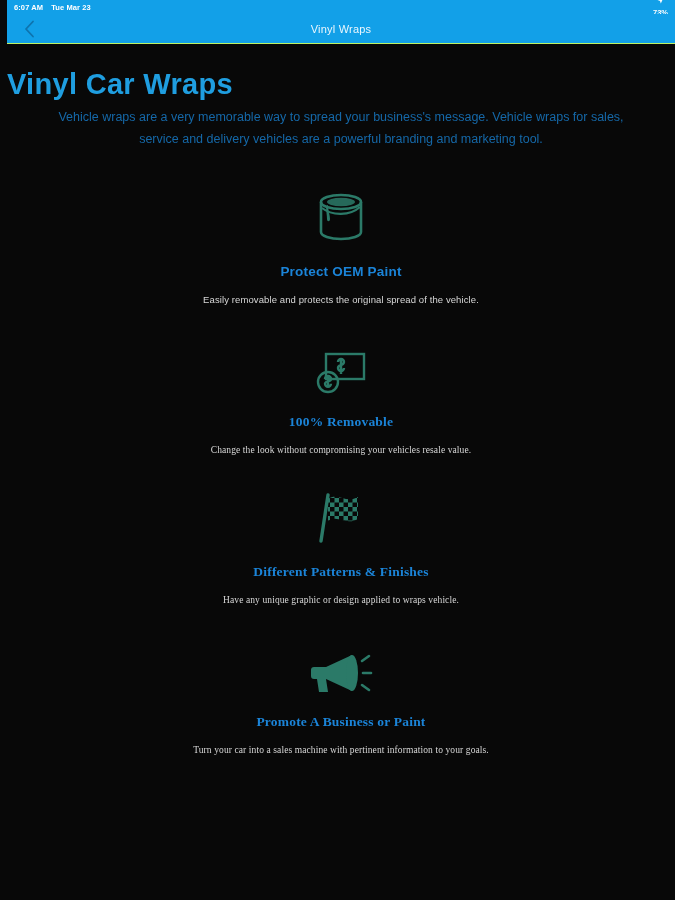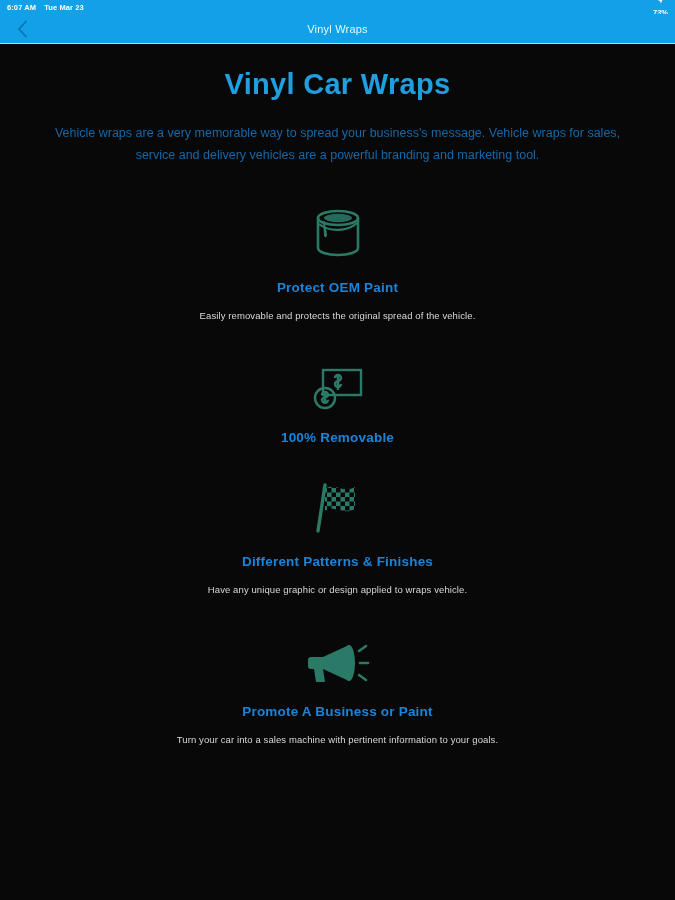"6:07 AM" .device { padding-left: none -> 7px }
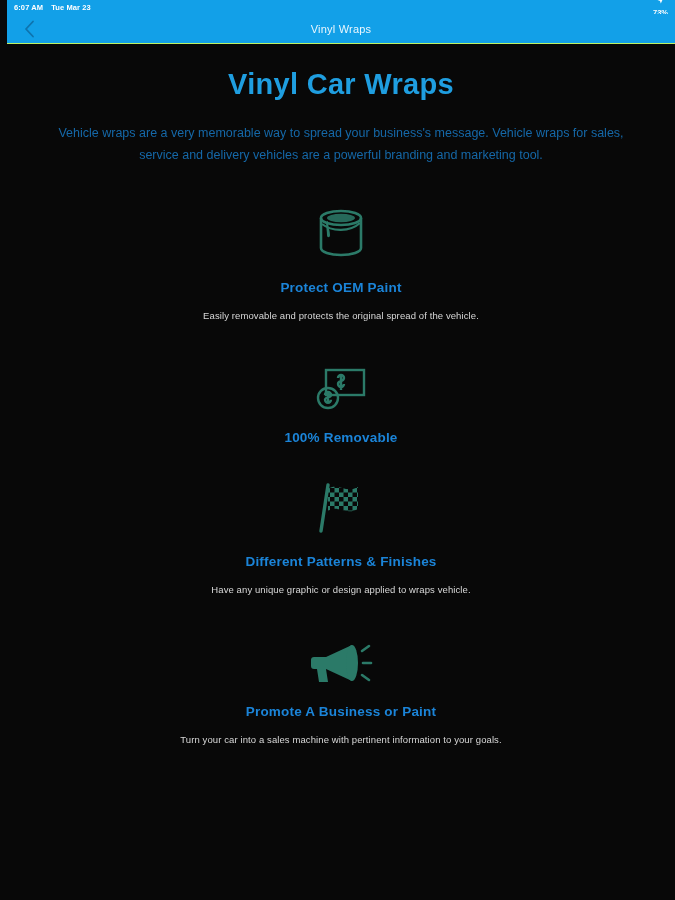"Vinyl Car Wraps" .page-title { margin-bottom: 22px -> 6px; text-align: center -> none }
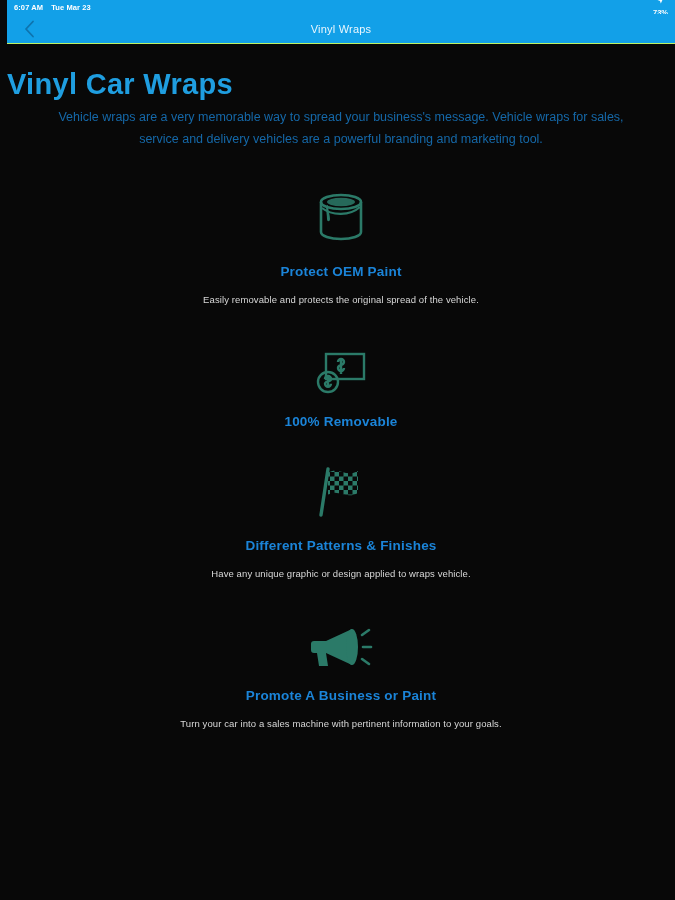"100% Removable" .feature + .feature { font-family: none -> Liberation Serif, serif }
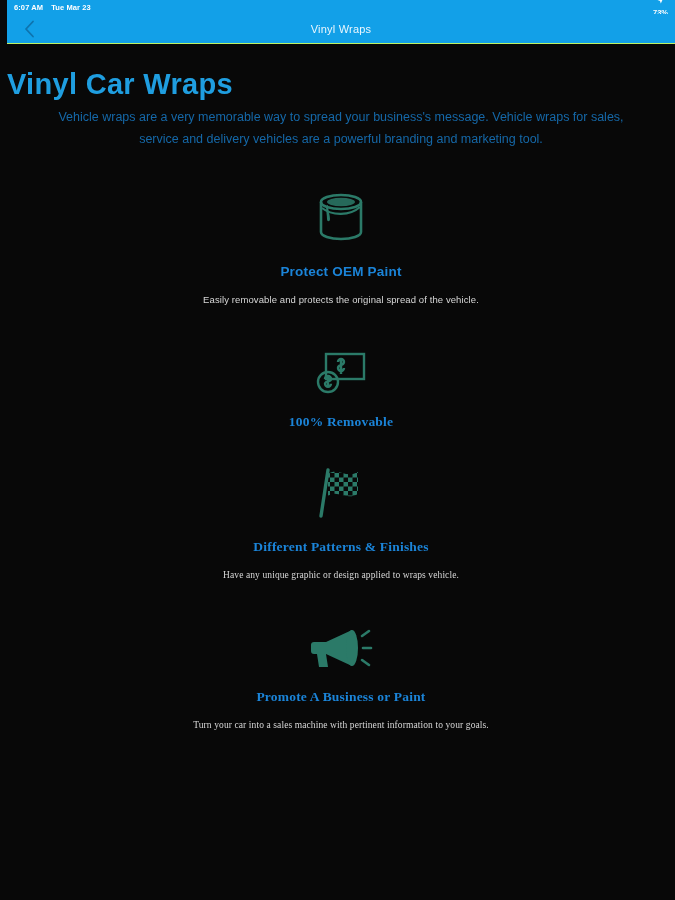"Change the look without compromising" div.feature-desc { html: none -> <div>Change the look without compromising your vehicles resale value.</div> }
